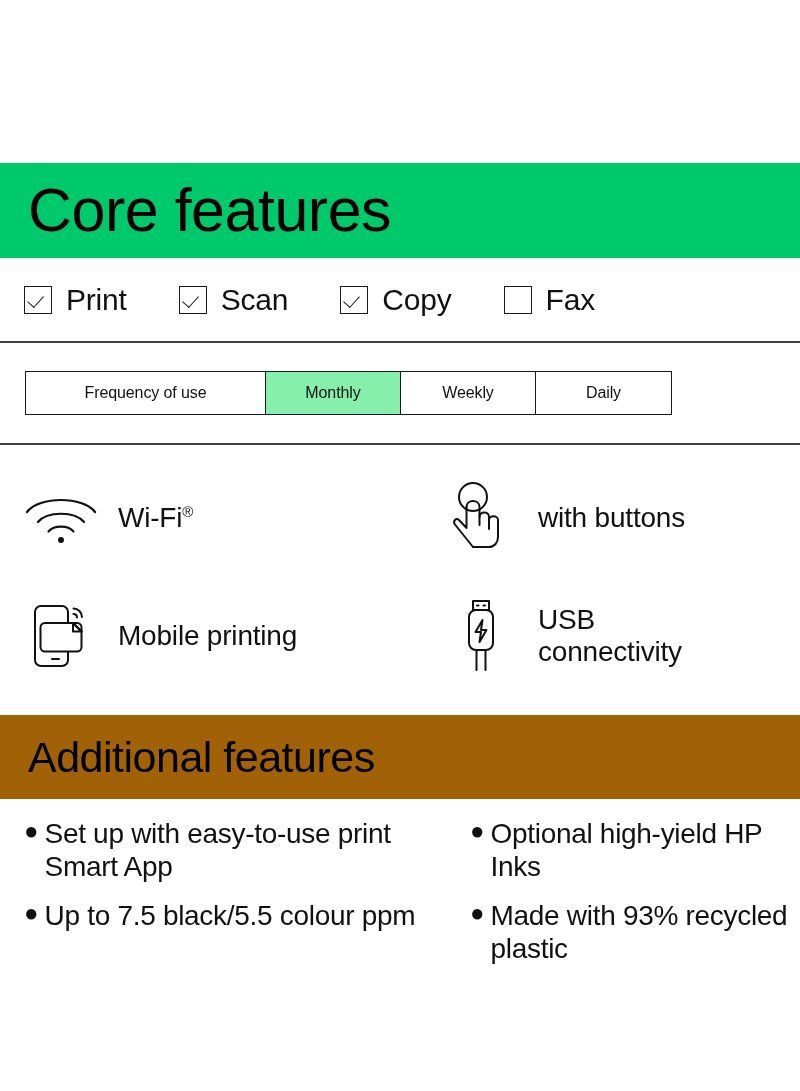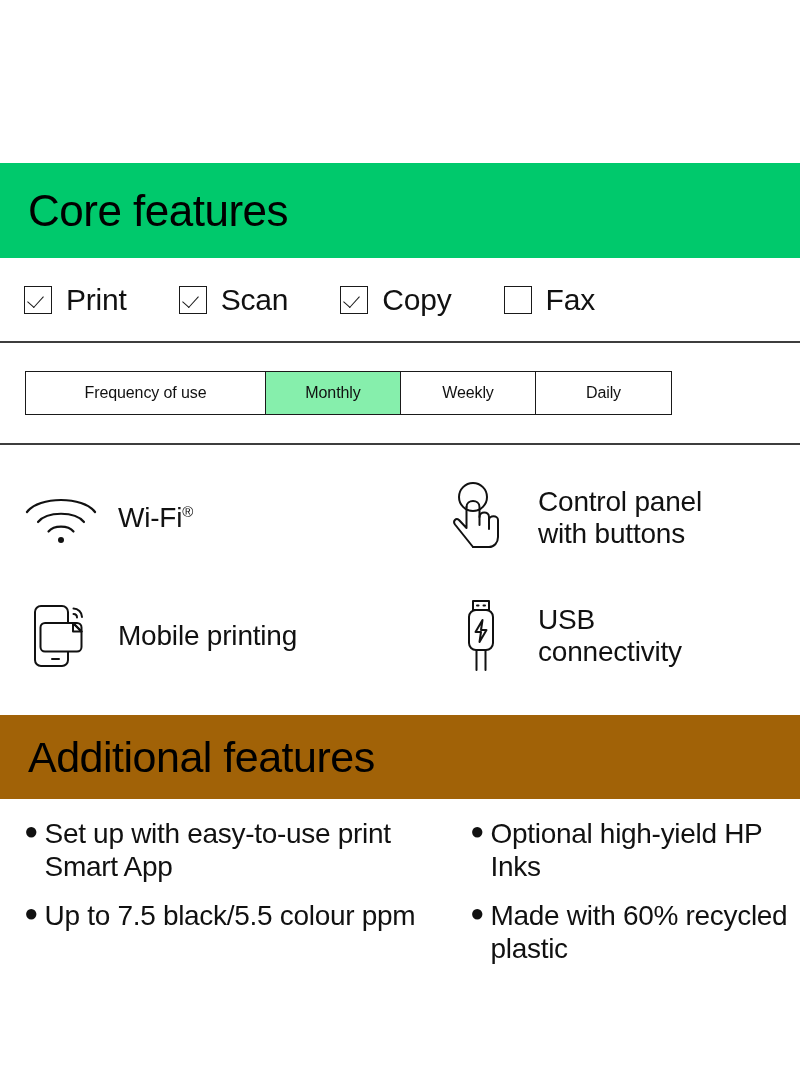"Core features" .banner-title { font-size: 44px -> 61px }
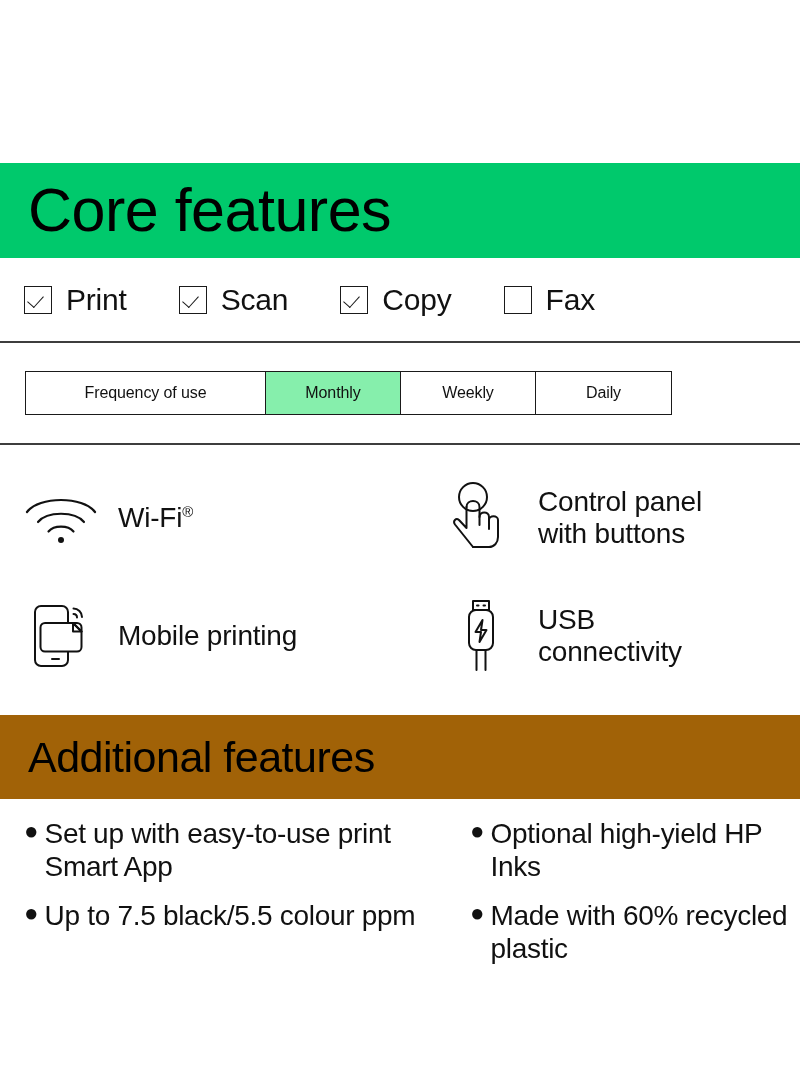"Control panel" div { html: <div>Control panel</div> -> none }
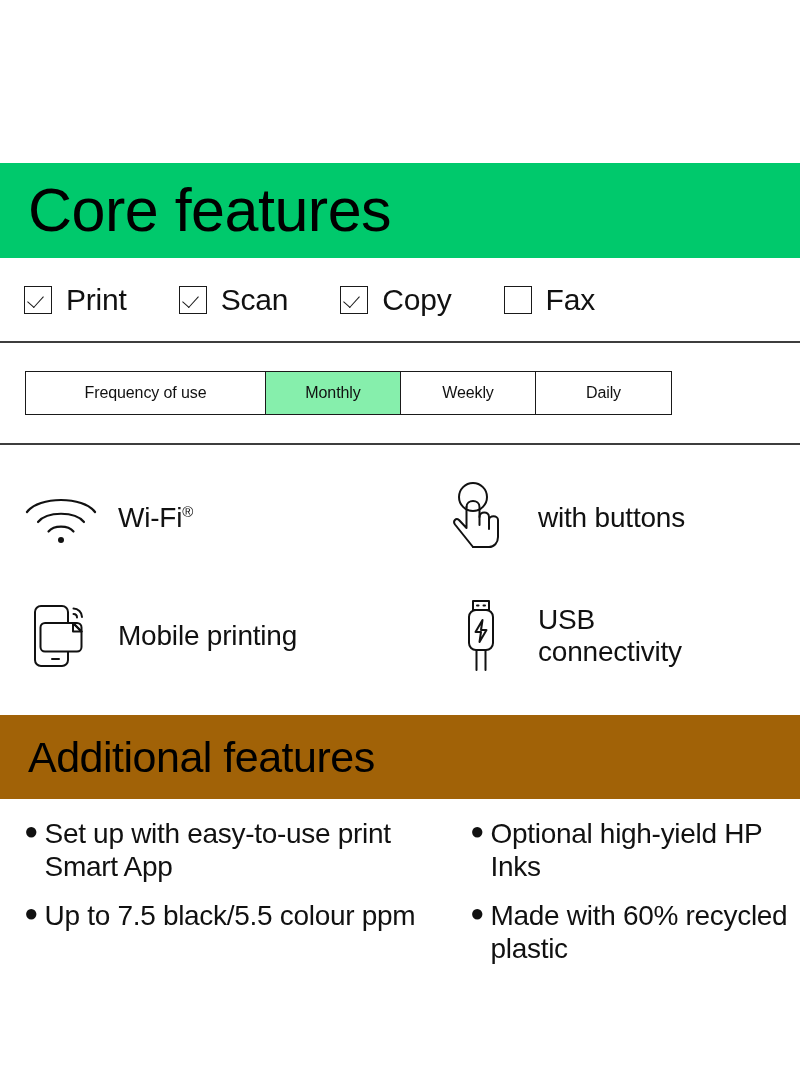"Made with 60% recycled plastic" span.bullet-text { text: 60% -> 93% }
